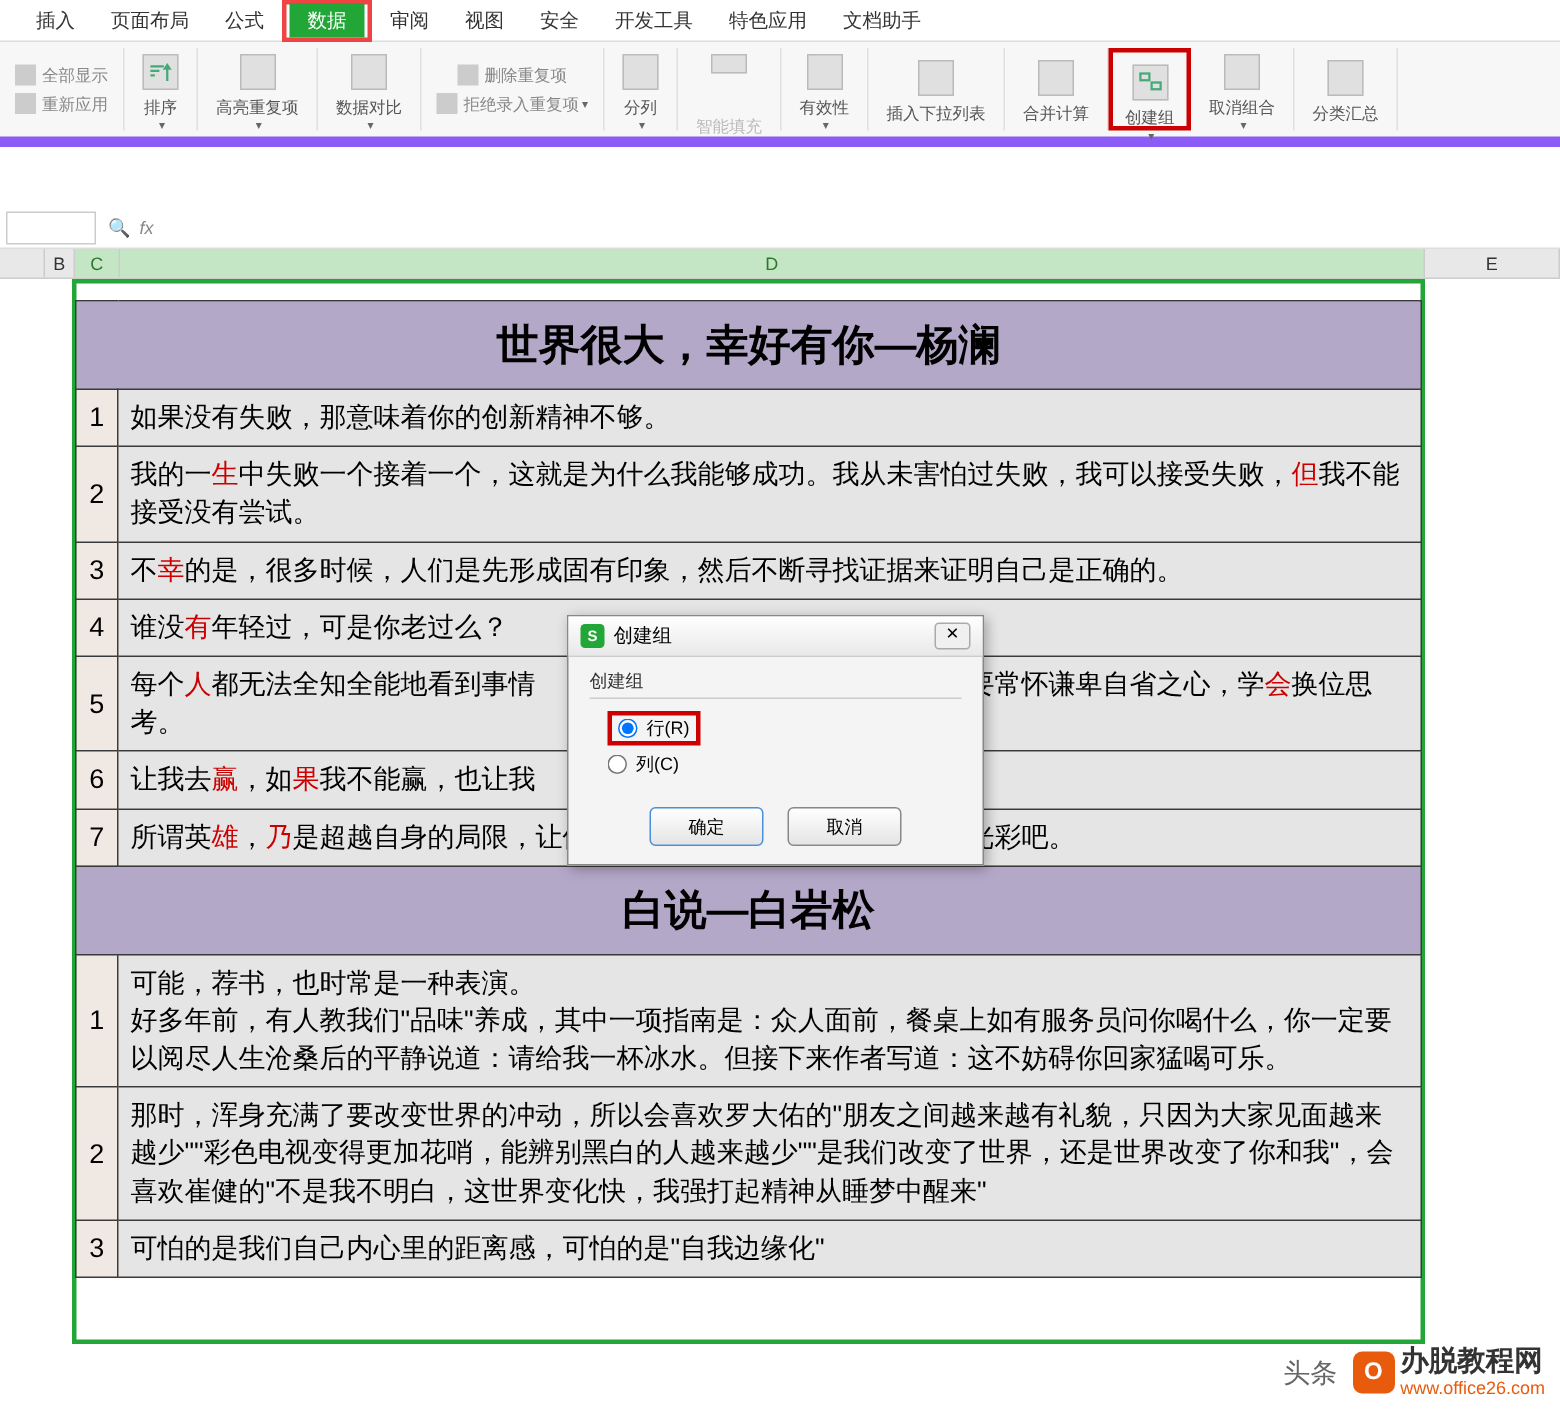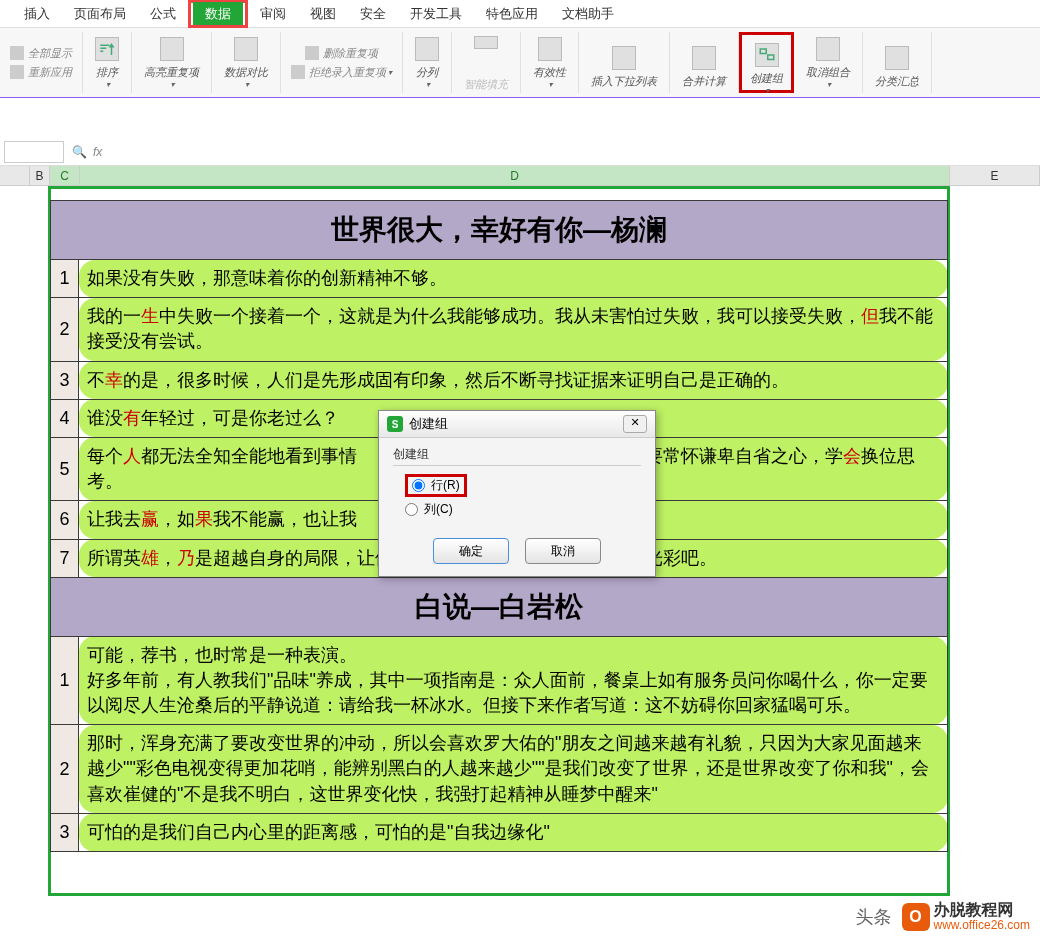"全部显示" .ribbon { border-bottom: 1px solid #8b5cf6 -> 7px solid #8b5cf6; font-style: italic -> none }
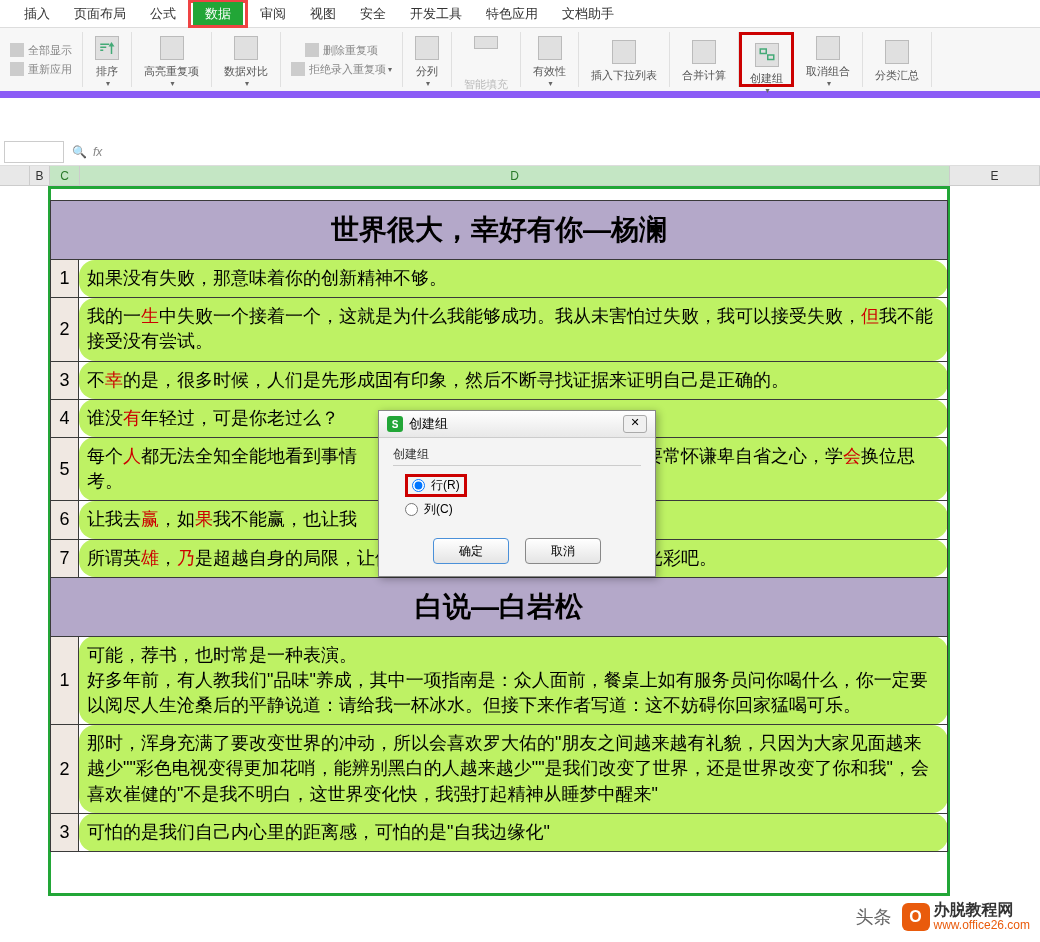"如果没有失败，那意味着你的创新精神不够。" .text-cell { background: #bef264 -> #e5e5e5; border-radius: 16px -> none }
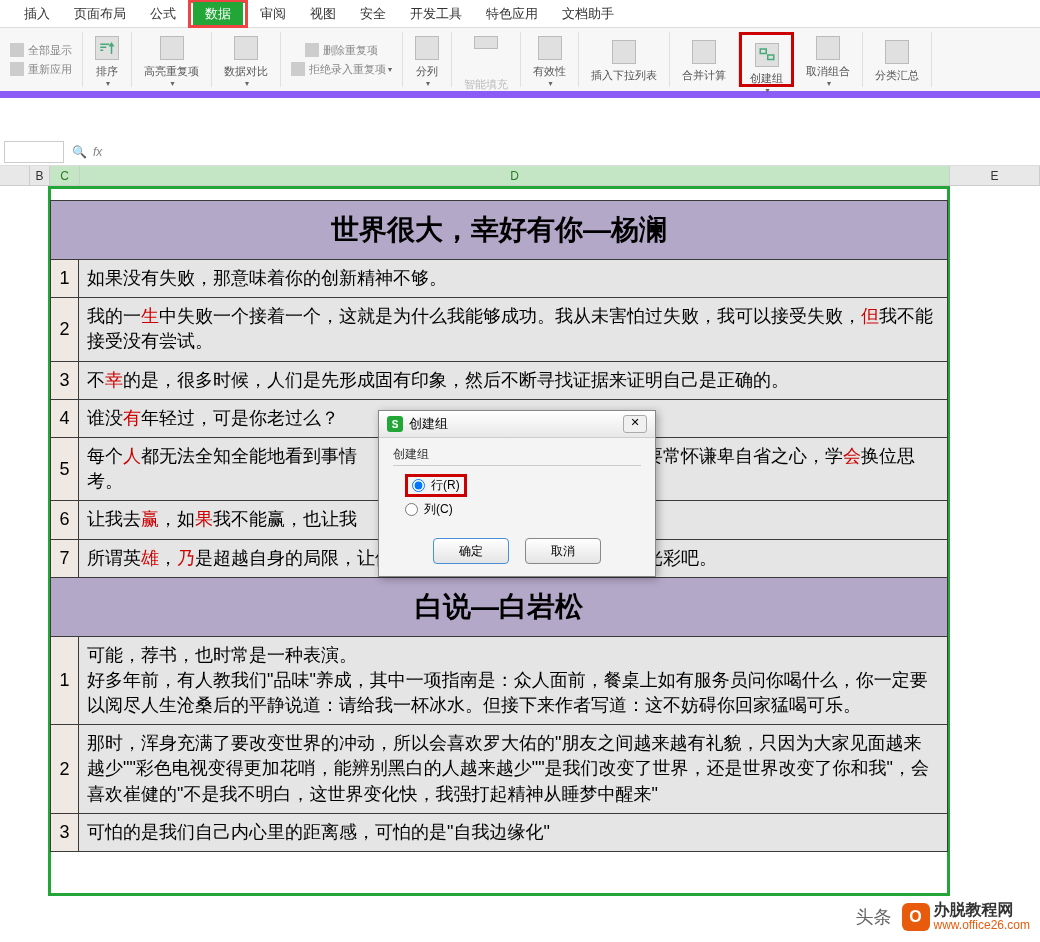"办脱教程网" .watermark-text .line1 { font-size: 16px -> 19px }
